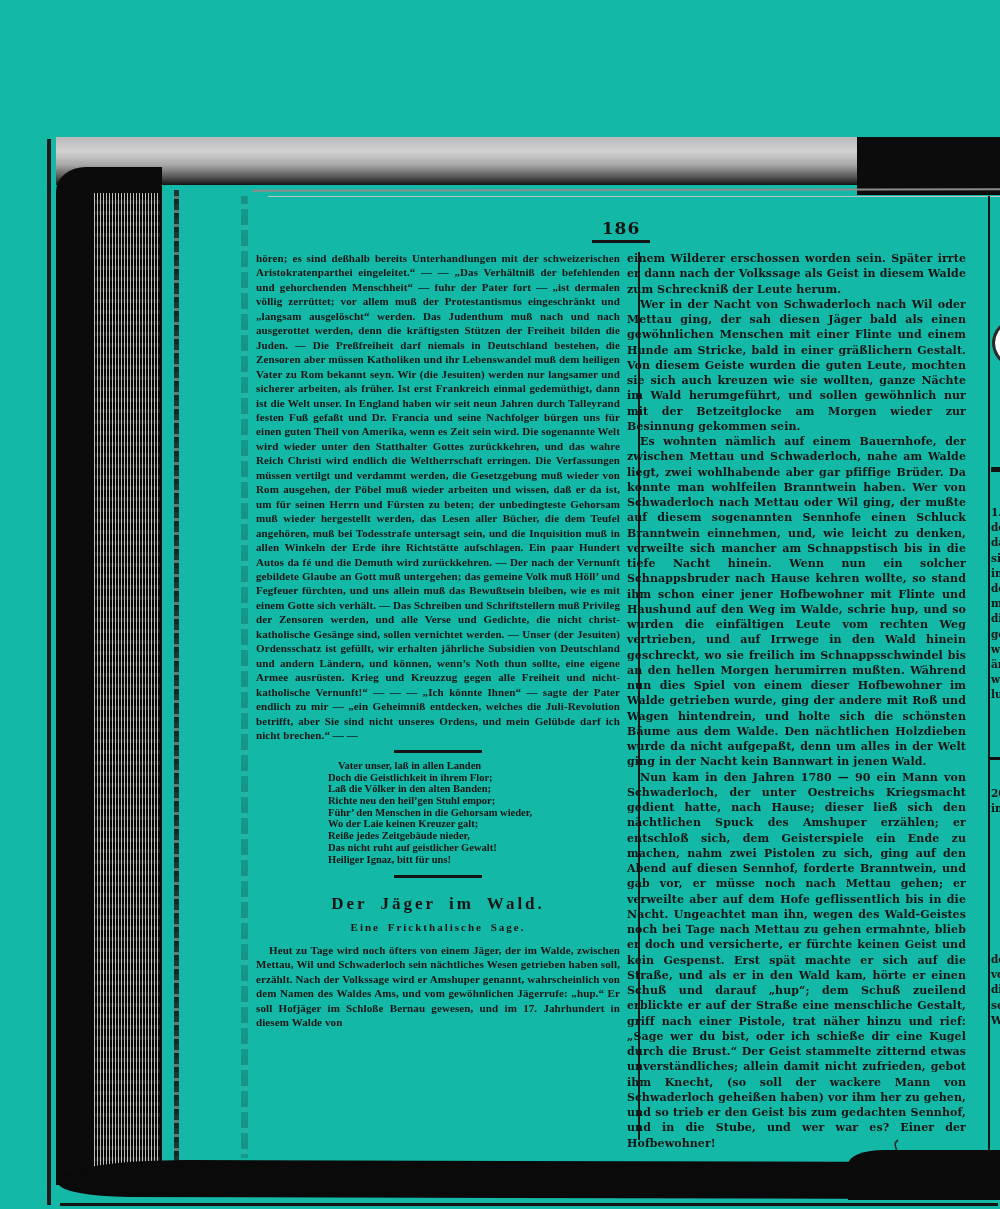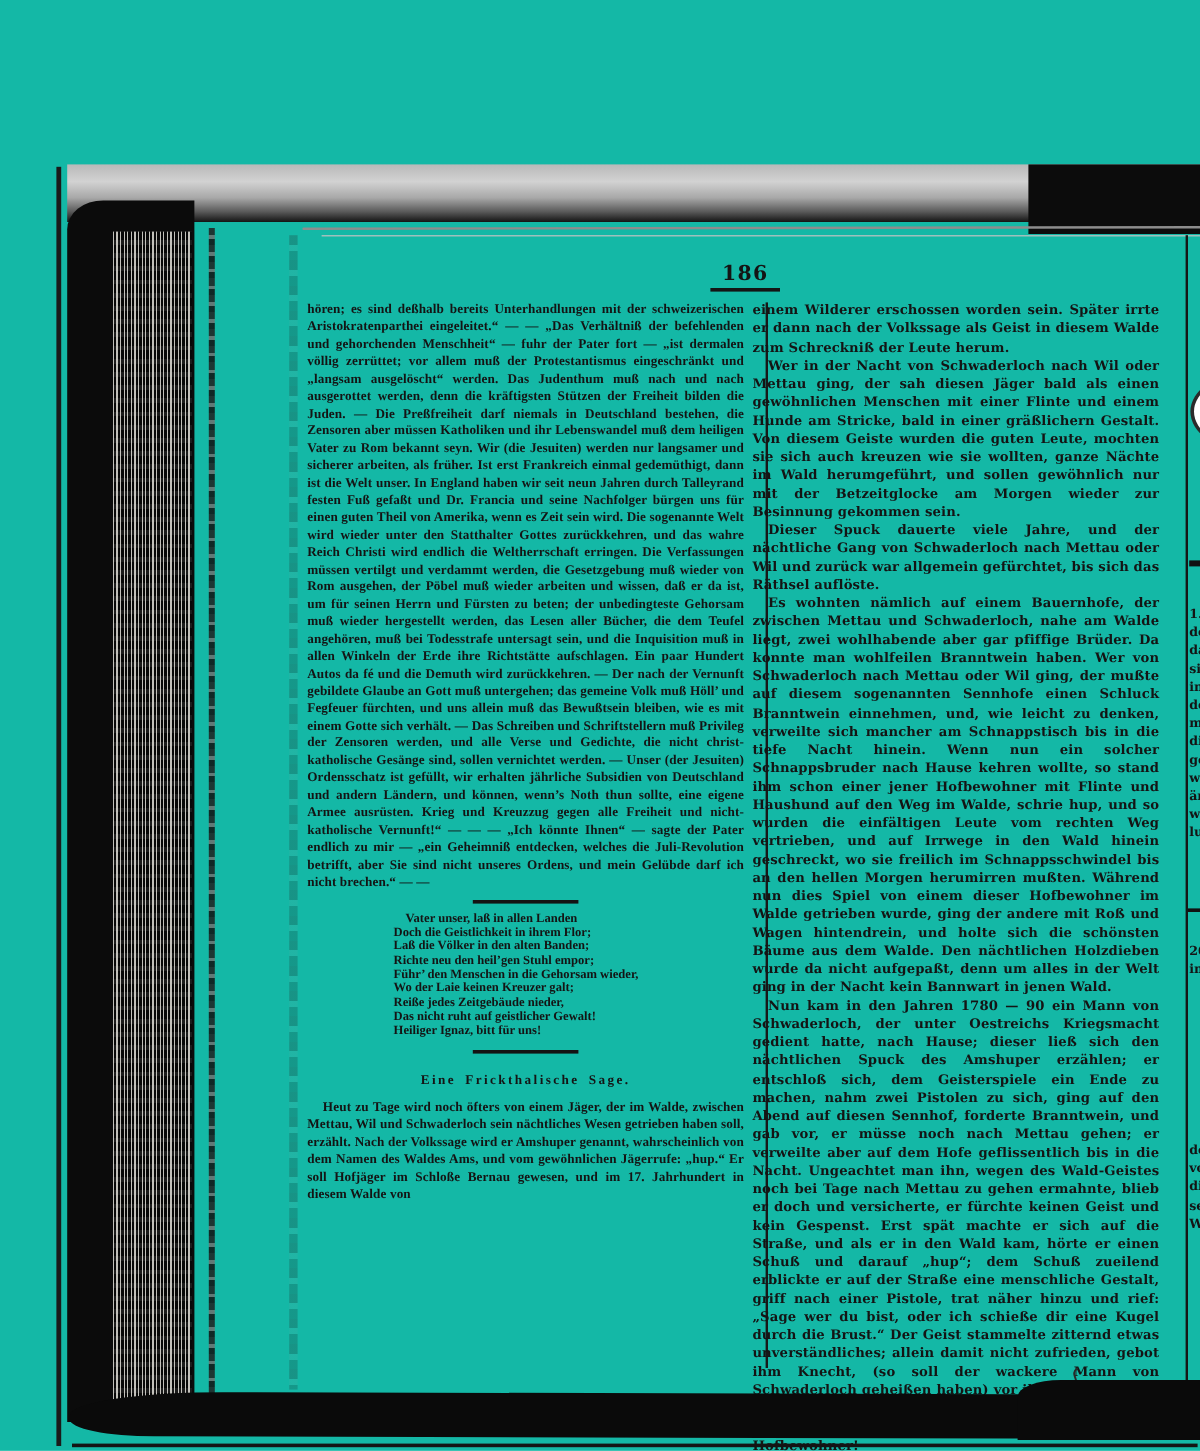"Dieser Spuck dauerte viele Jahre," p.body-p { html: <p>Dieser Spuck dauerte viele Jahre, und der nächtliche Gang von Schwaderloch nach Mettau oder Wil und zurück war allgemein gefürchtet, bis sich das Räthsel auflöste.</p> -> none }
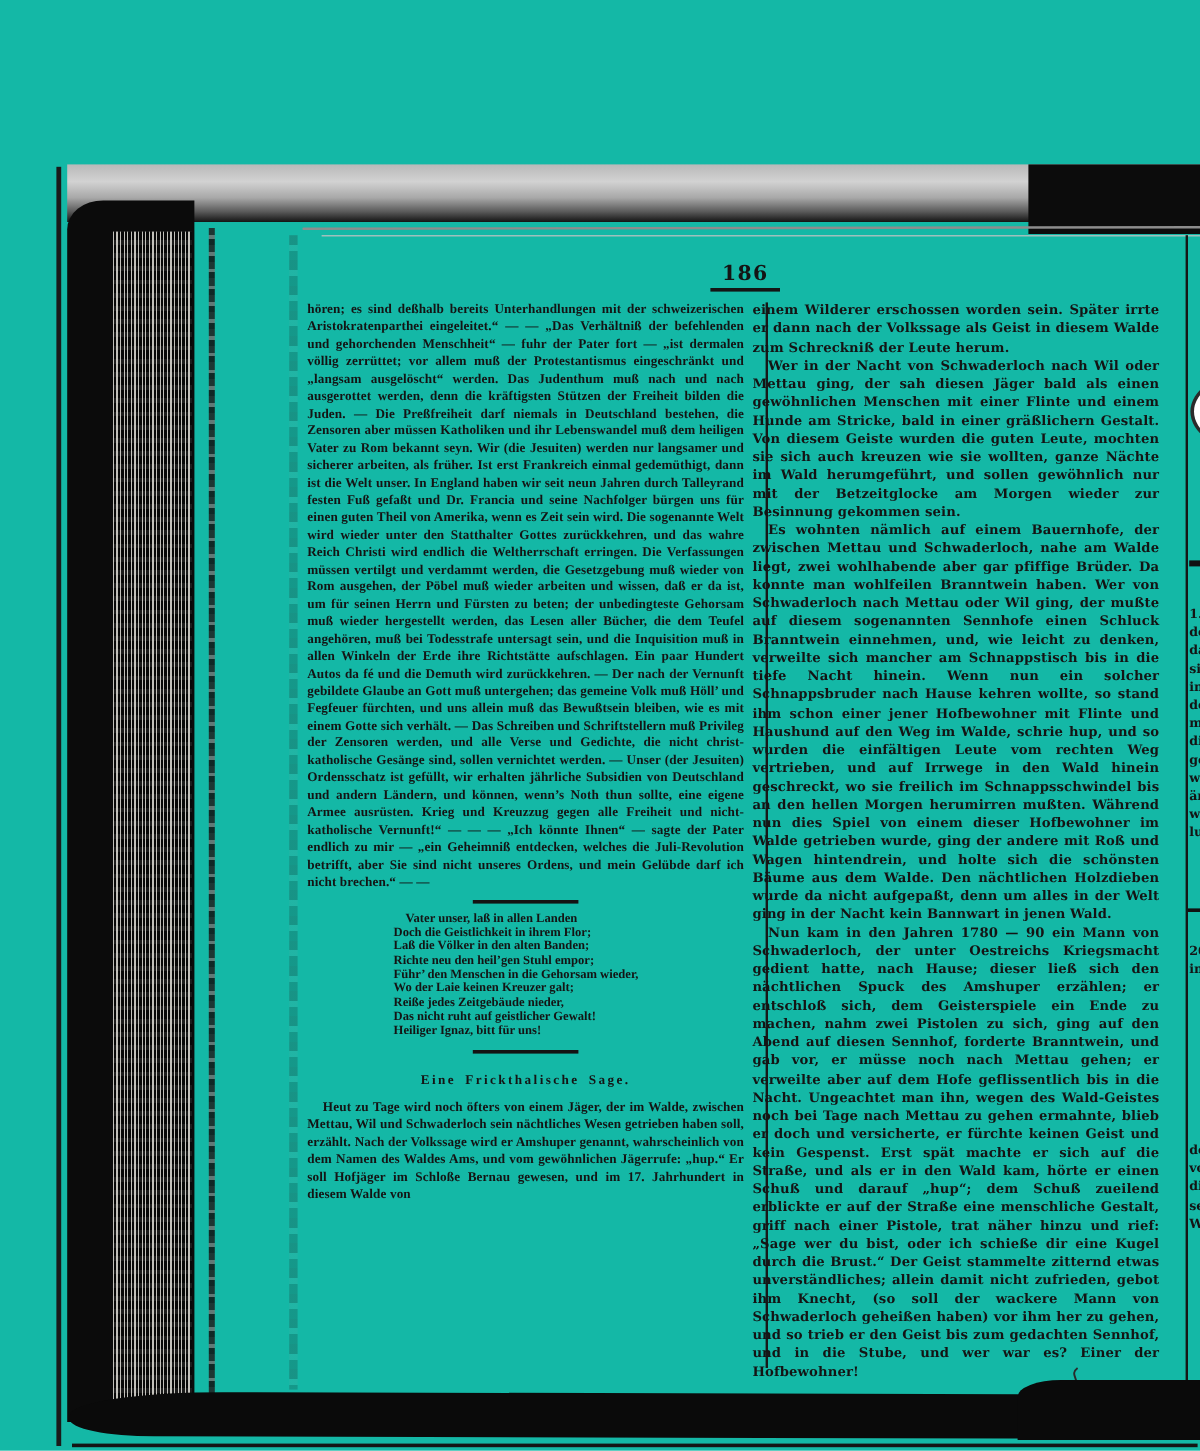"Der Jäger im Wald." h1.story-title { html: none -> <h1>Der Jäger im Wald.</h1> }
